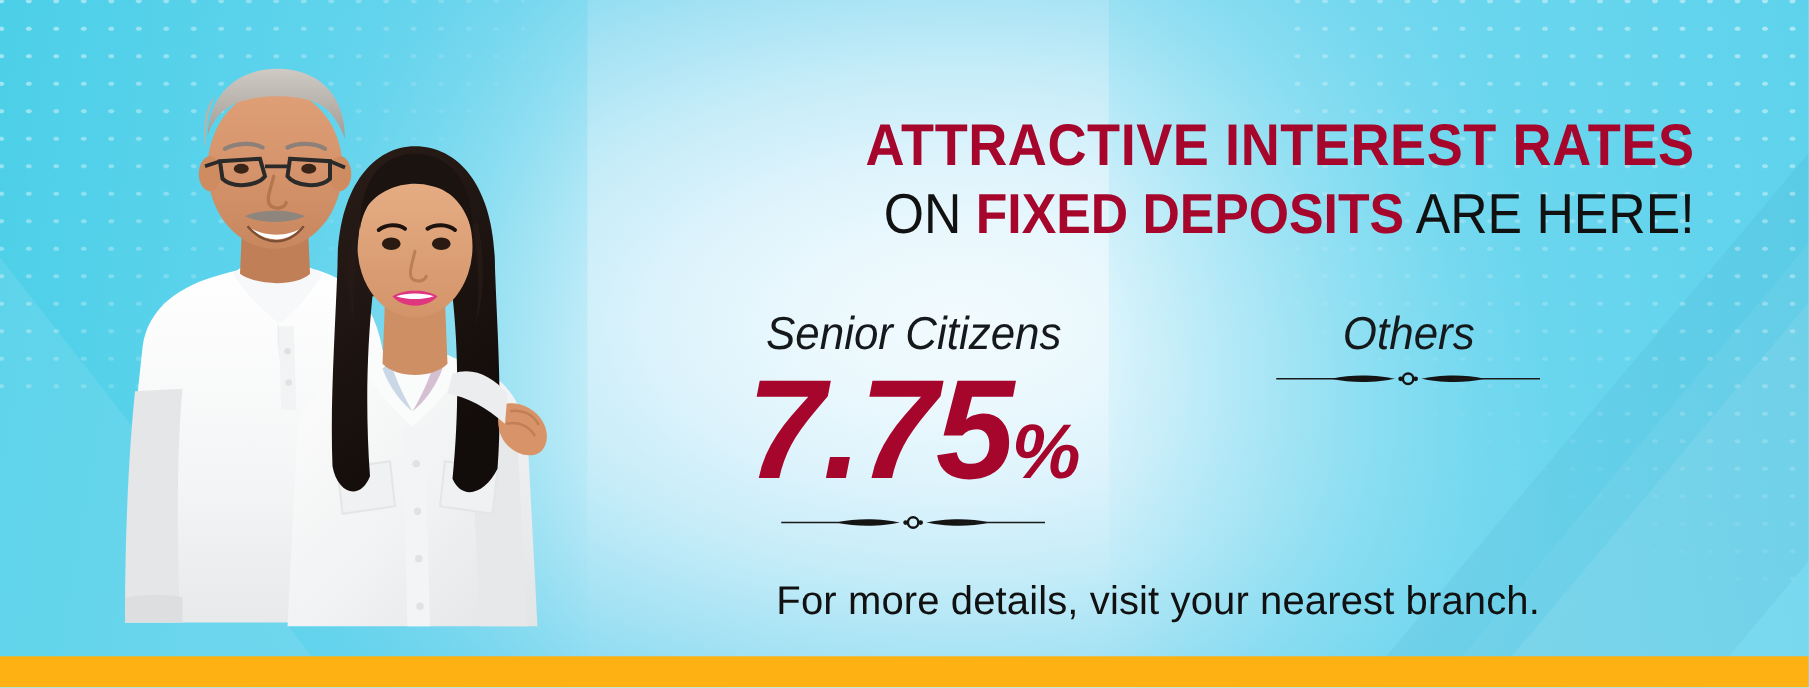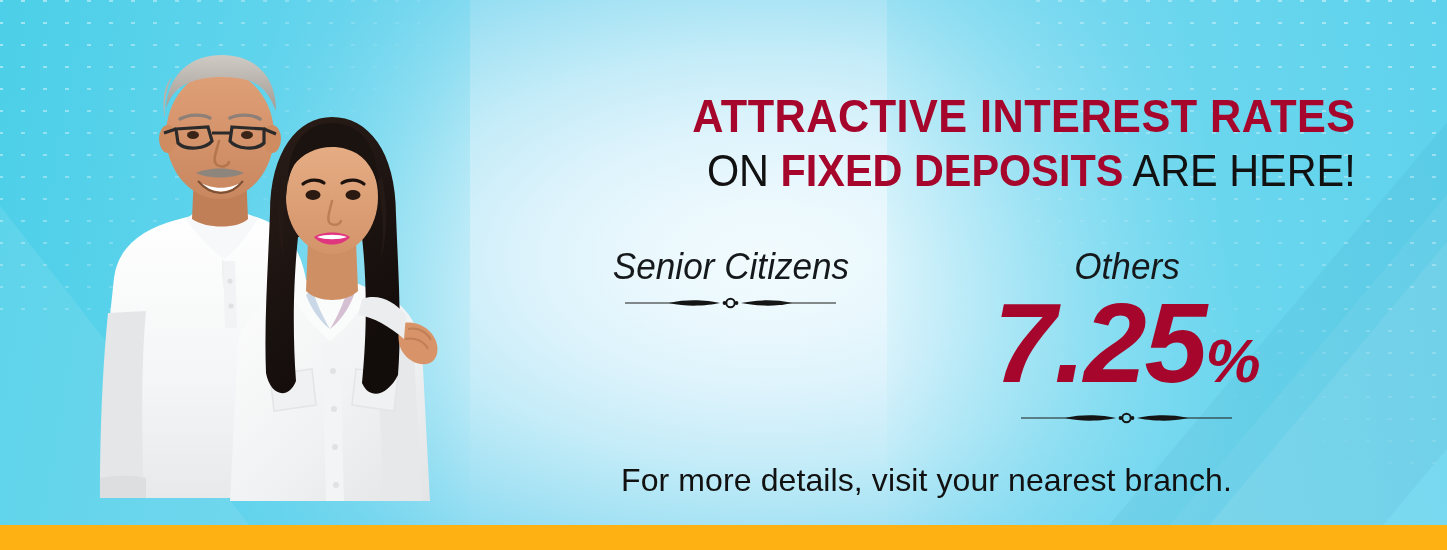"7.75%" div.rate-value { html: none -> <div><span>7.75</span><span>%</span></div> }
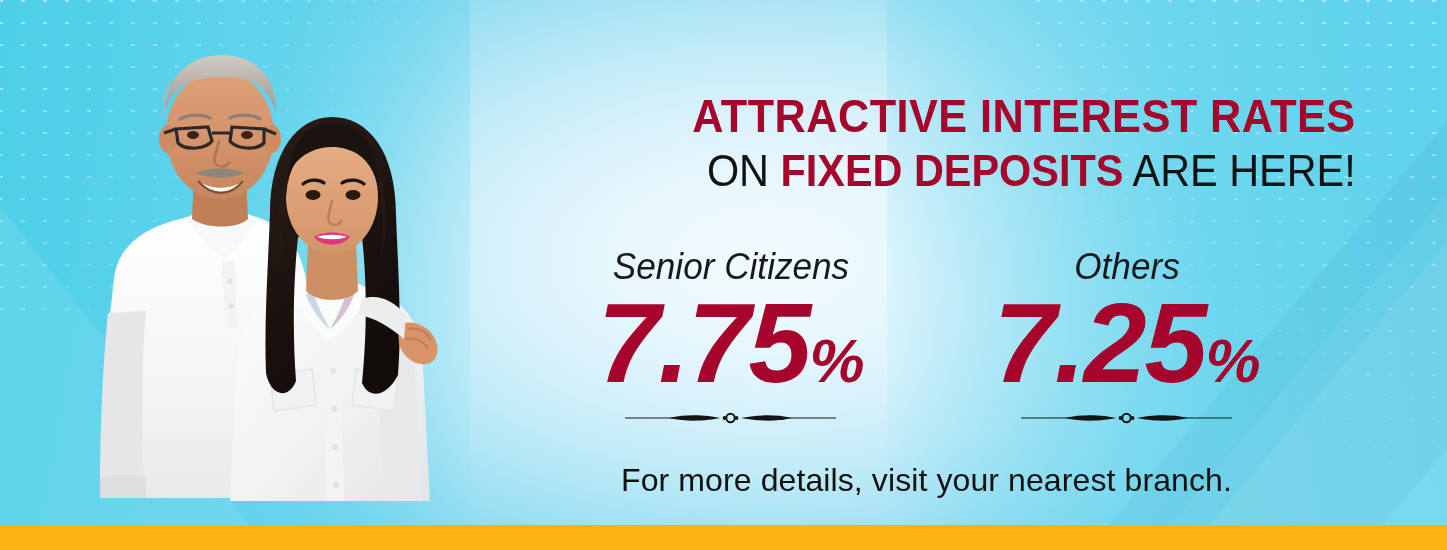"7.25%" div.rate-value { html: <div><span>7.25</span><span>%</span></div> -> none }
